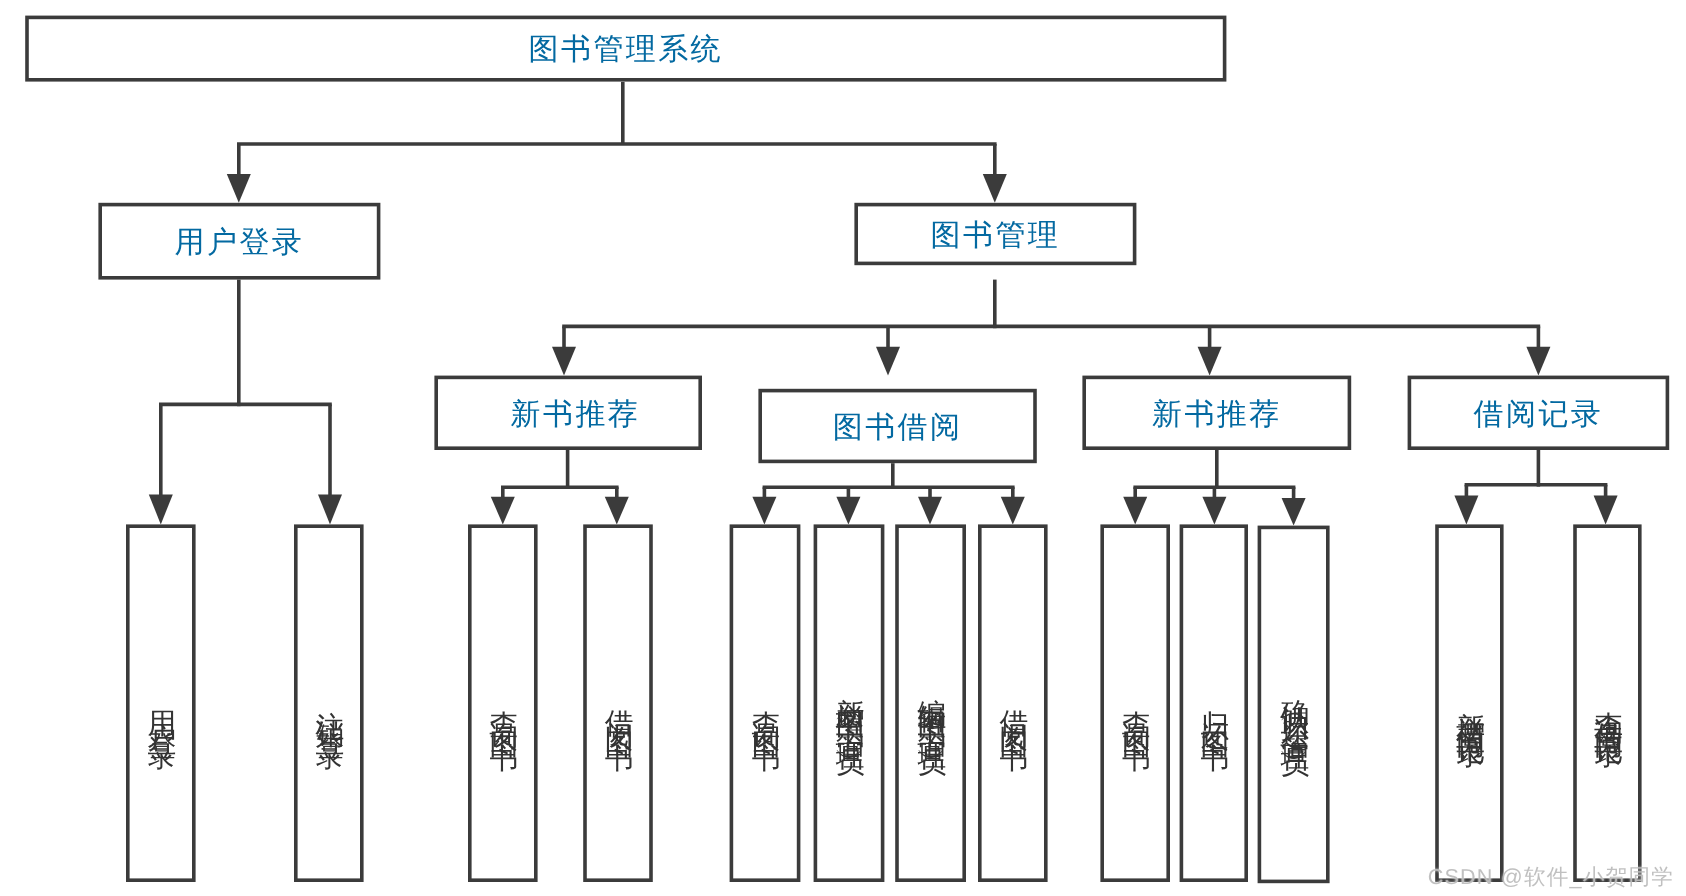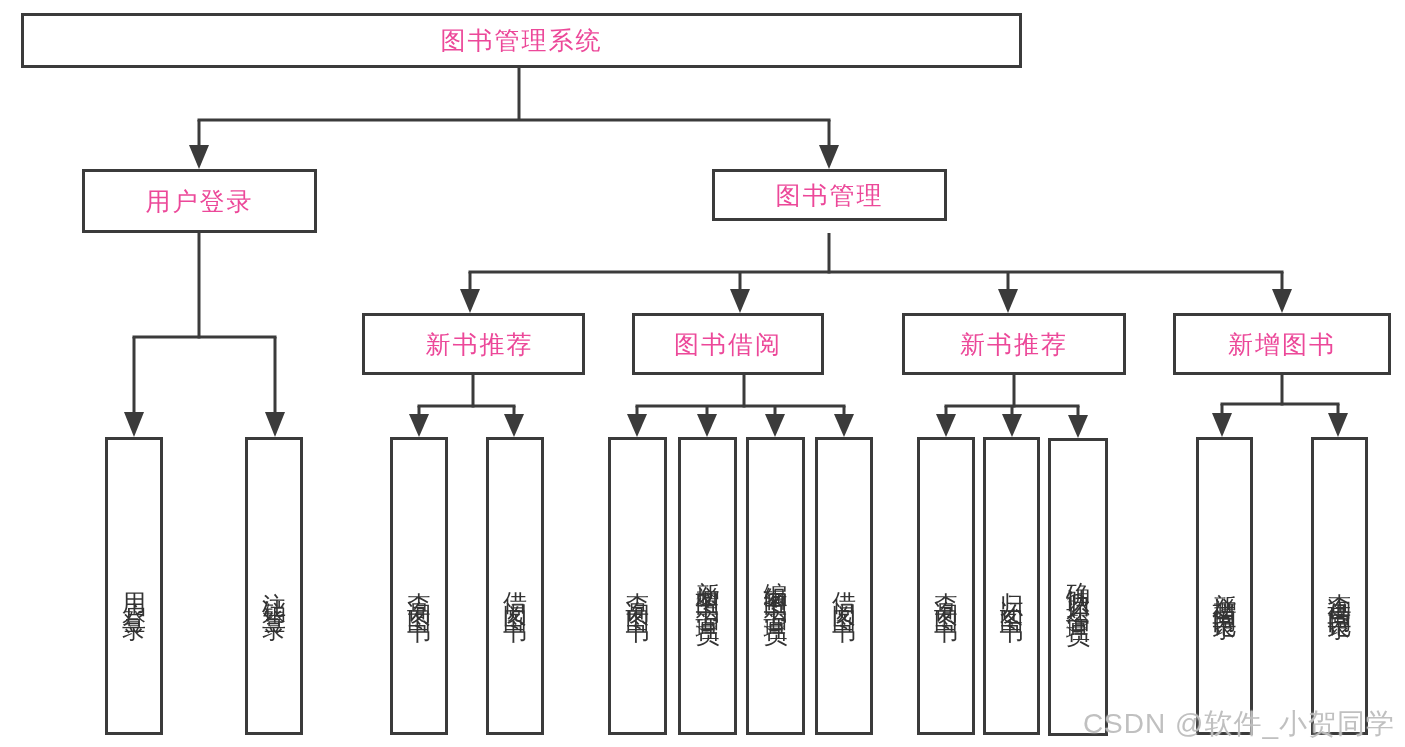"图书管理系统" .box { color: #ec4899 -> #0369a1 }
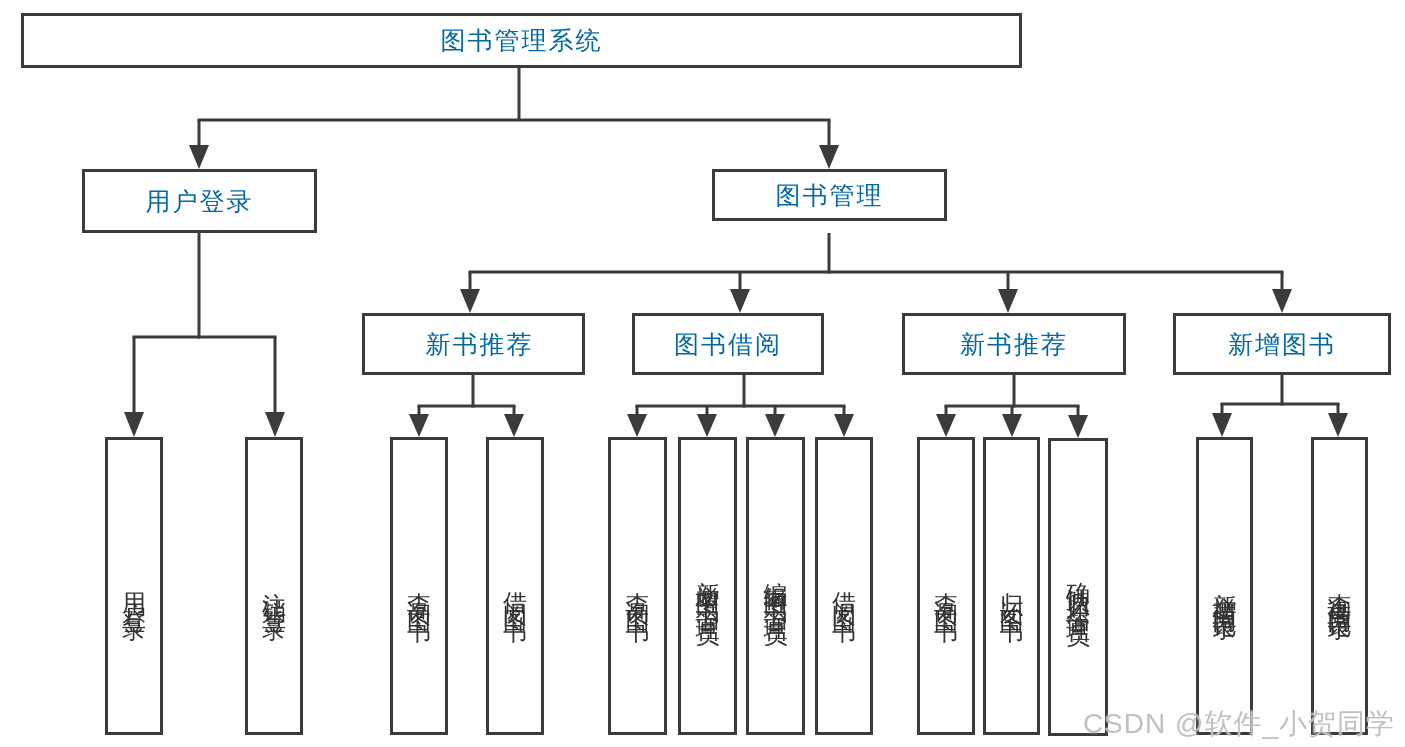"图书借阅" div.box { top: 313px -> 324px; width: 192px -> 232px }
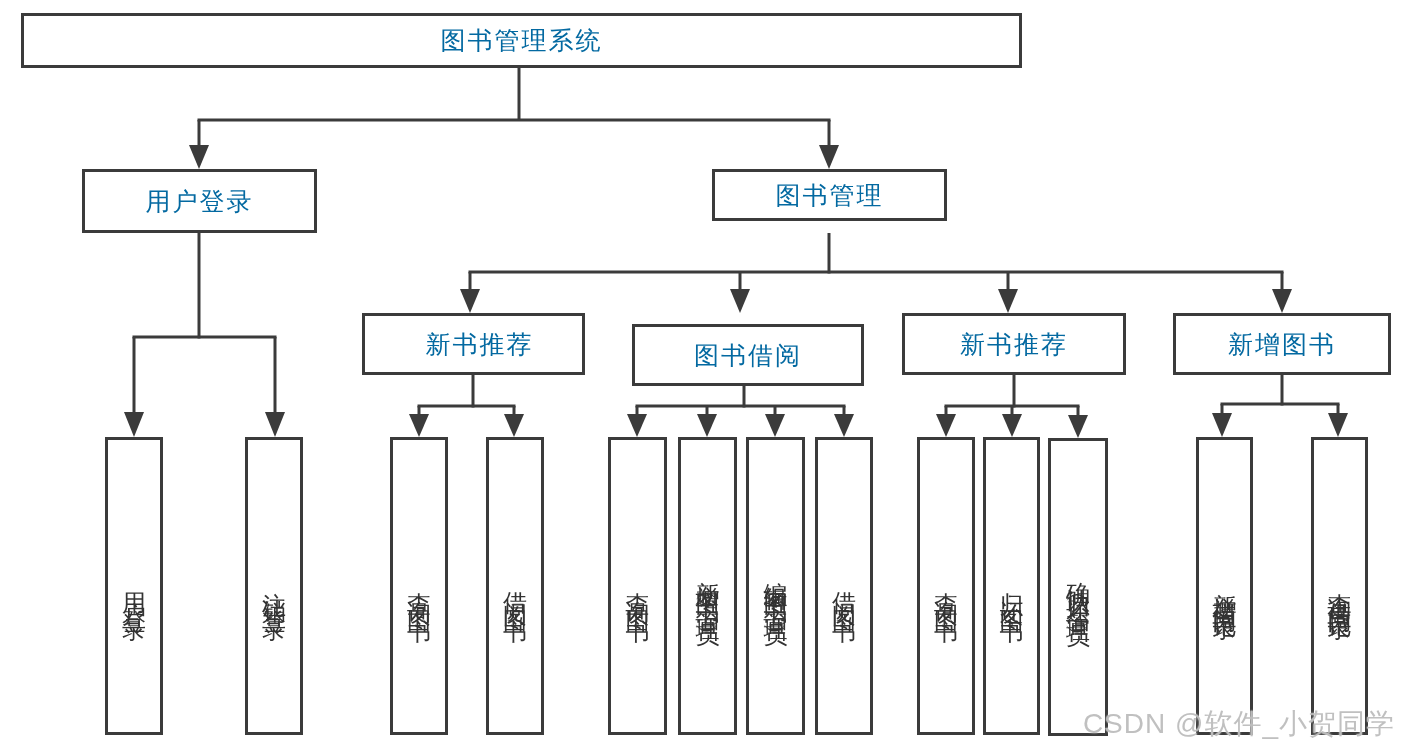"新增图书" span { text: 新增图书 -> 借阅记录 }
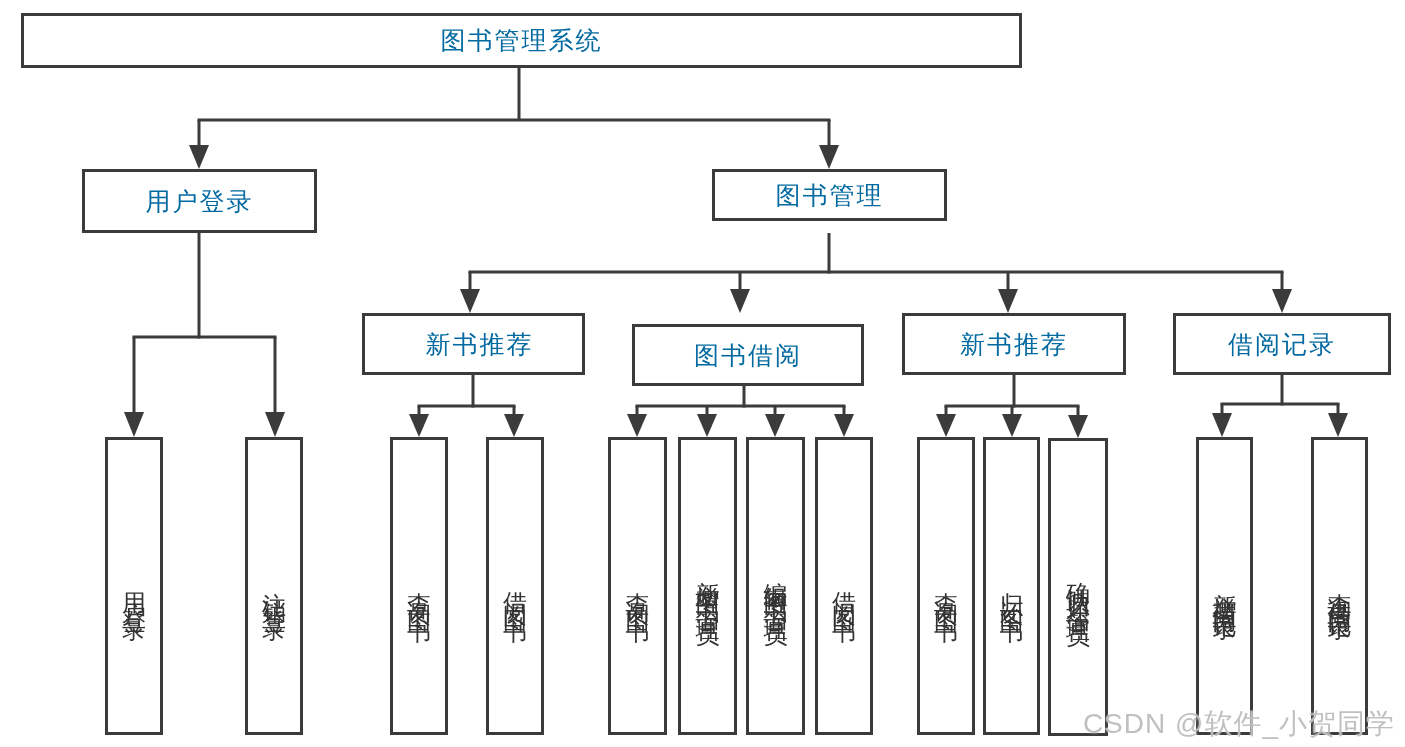"CSDN @软件_小贺同学" .watermark { font-size: 28px -> 18px }
